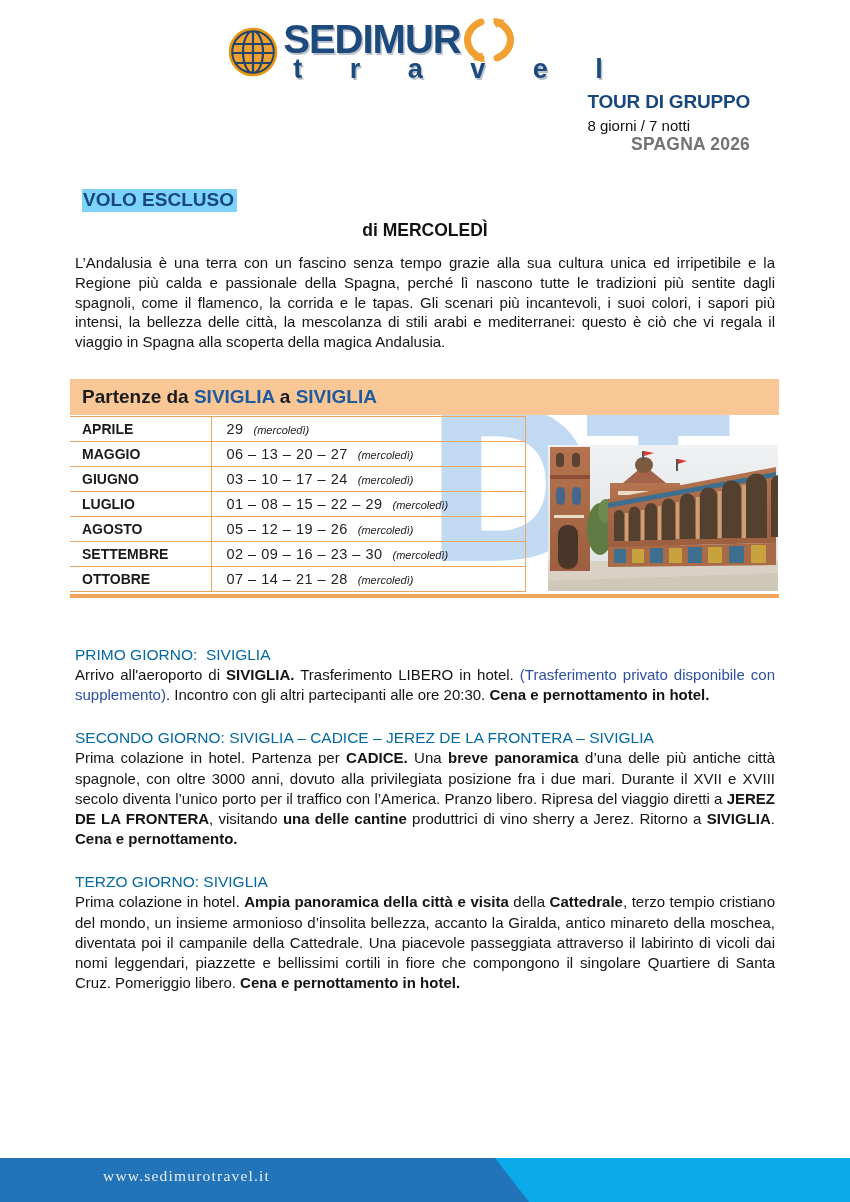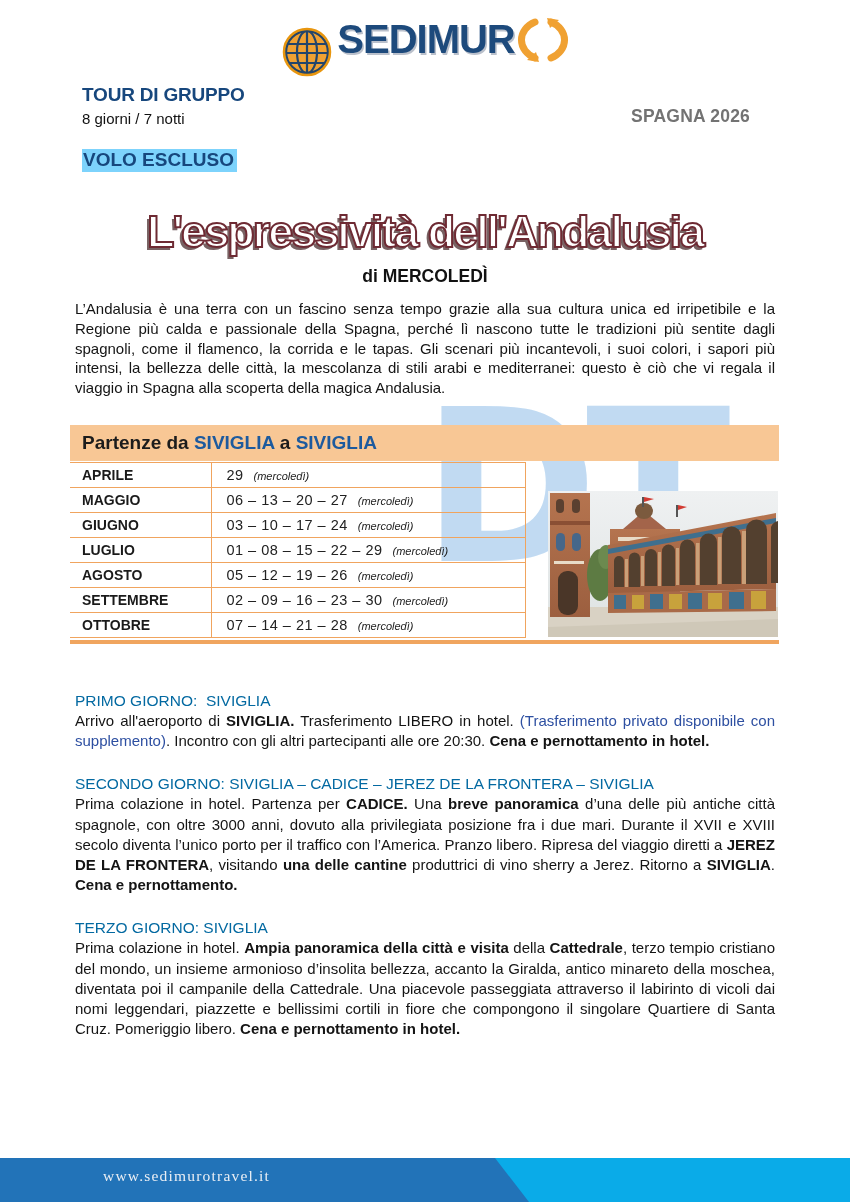"t r a v e" div.logo-sub { html: none -> <div>t r a v e l</div> }
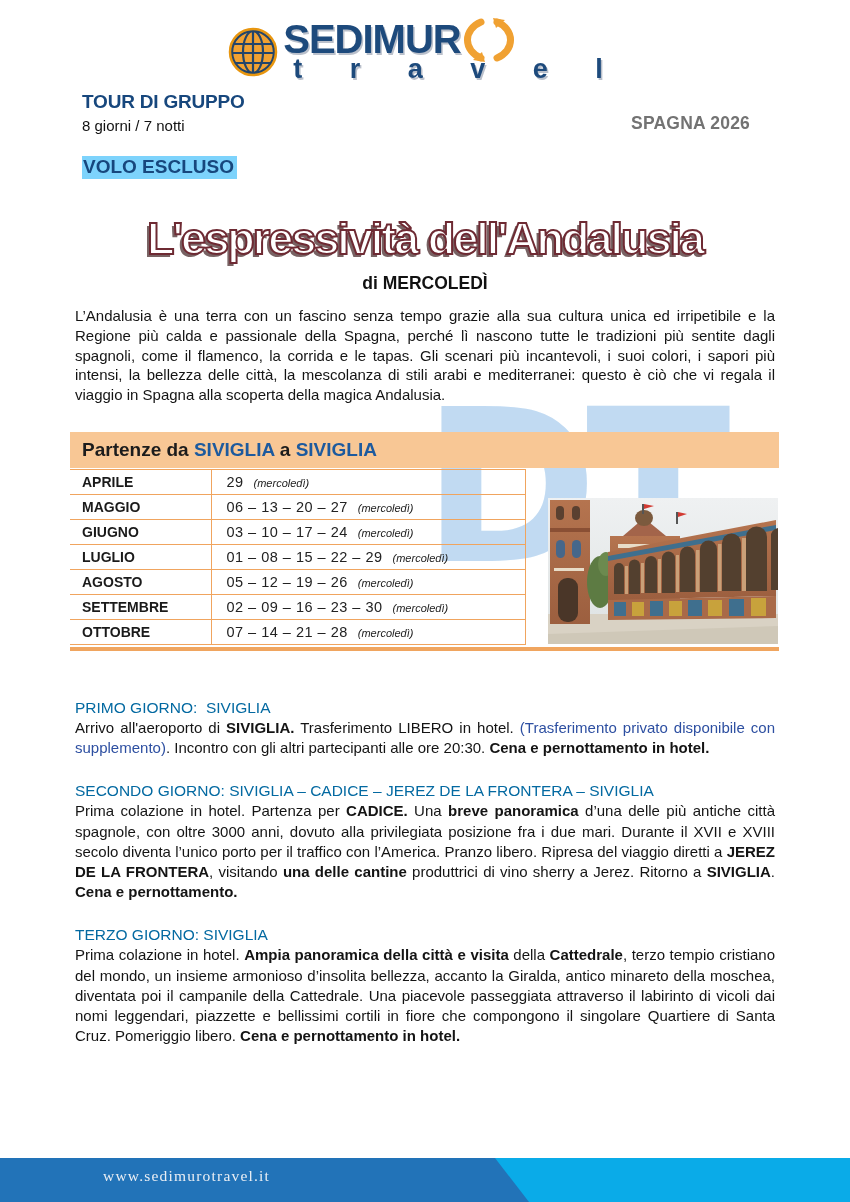"TOUR DI GRUPPO" .meta-row { flex-direction: none -> column; margin: 6px 100px 0 82px -> 6px 100px 12px 82px }
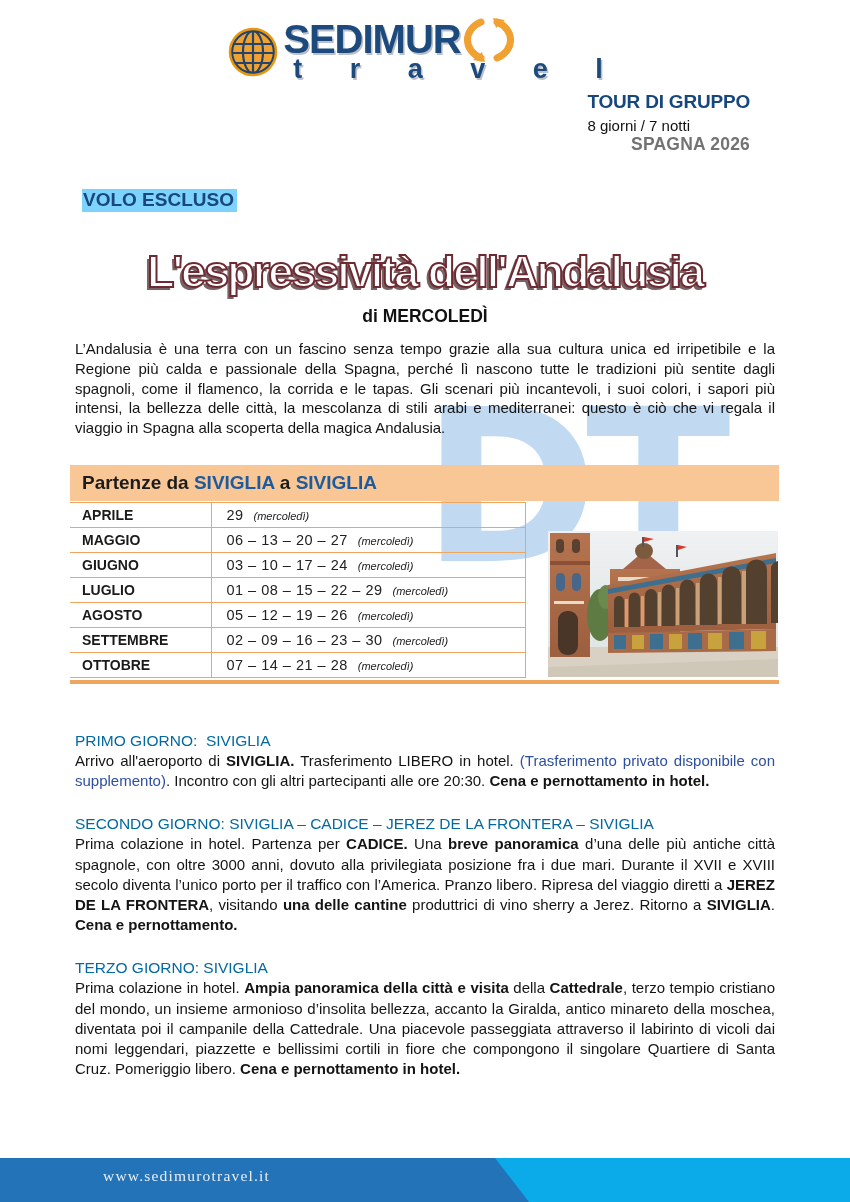"L'espressività dell'Andalusia" div.main-title { html: <div>L'espressività dell'Andalusia</div> -> none }
